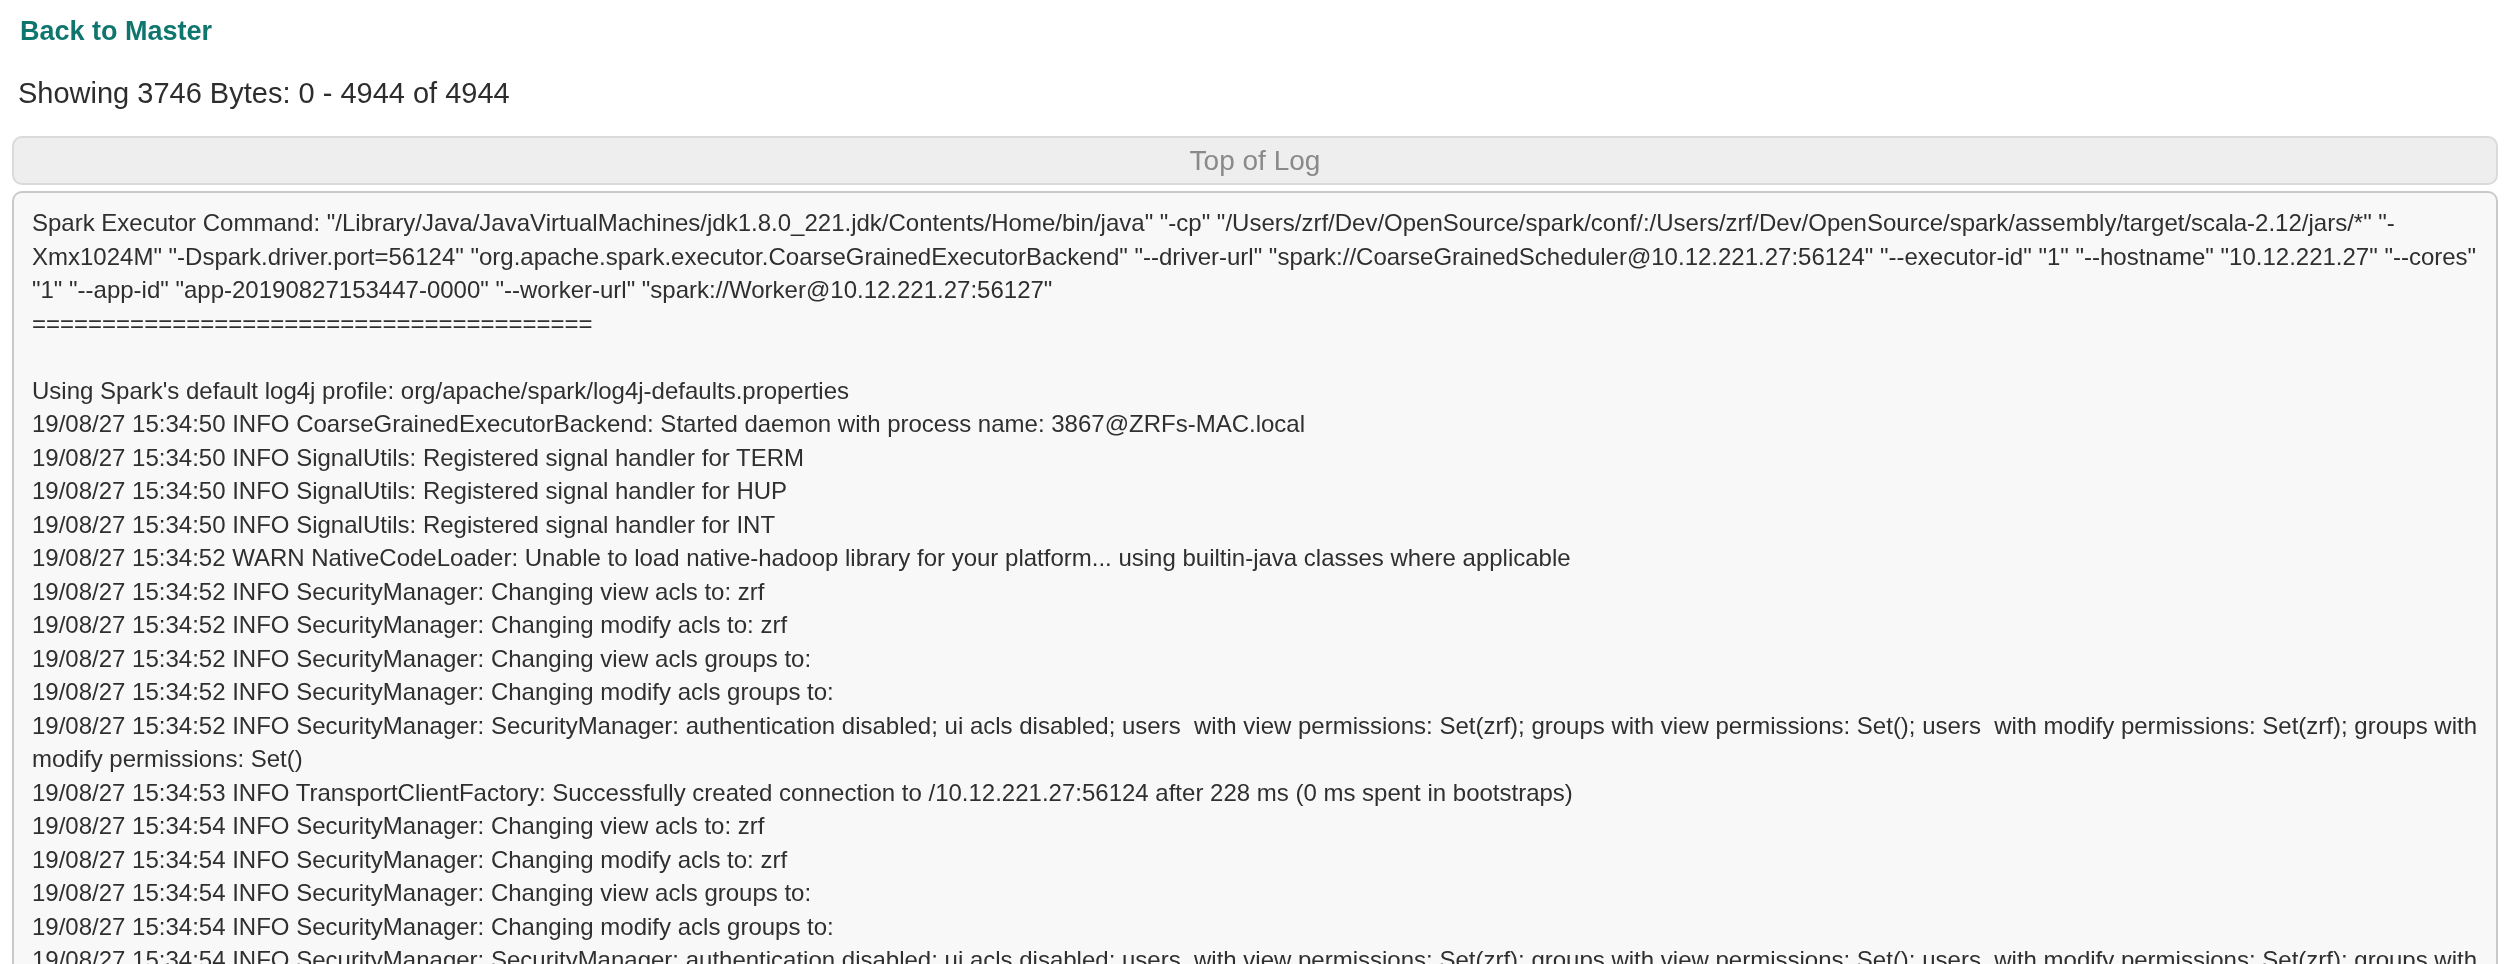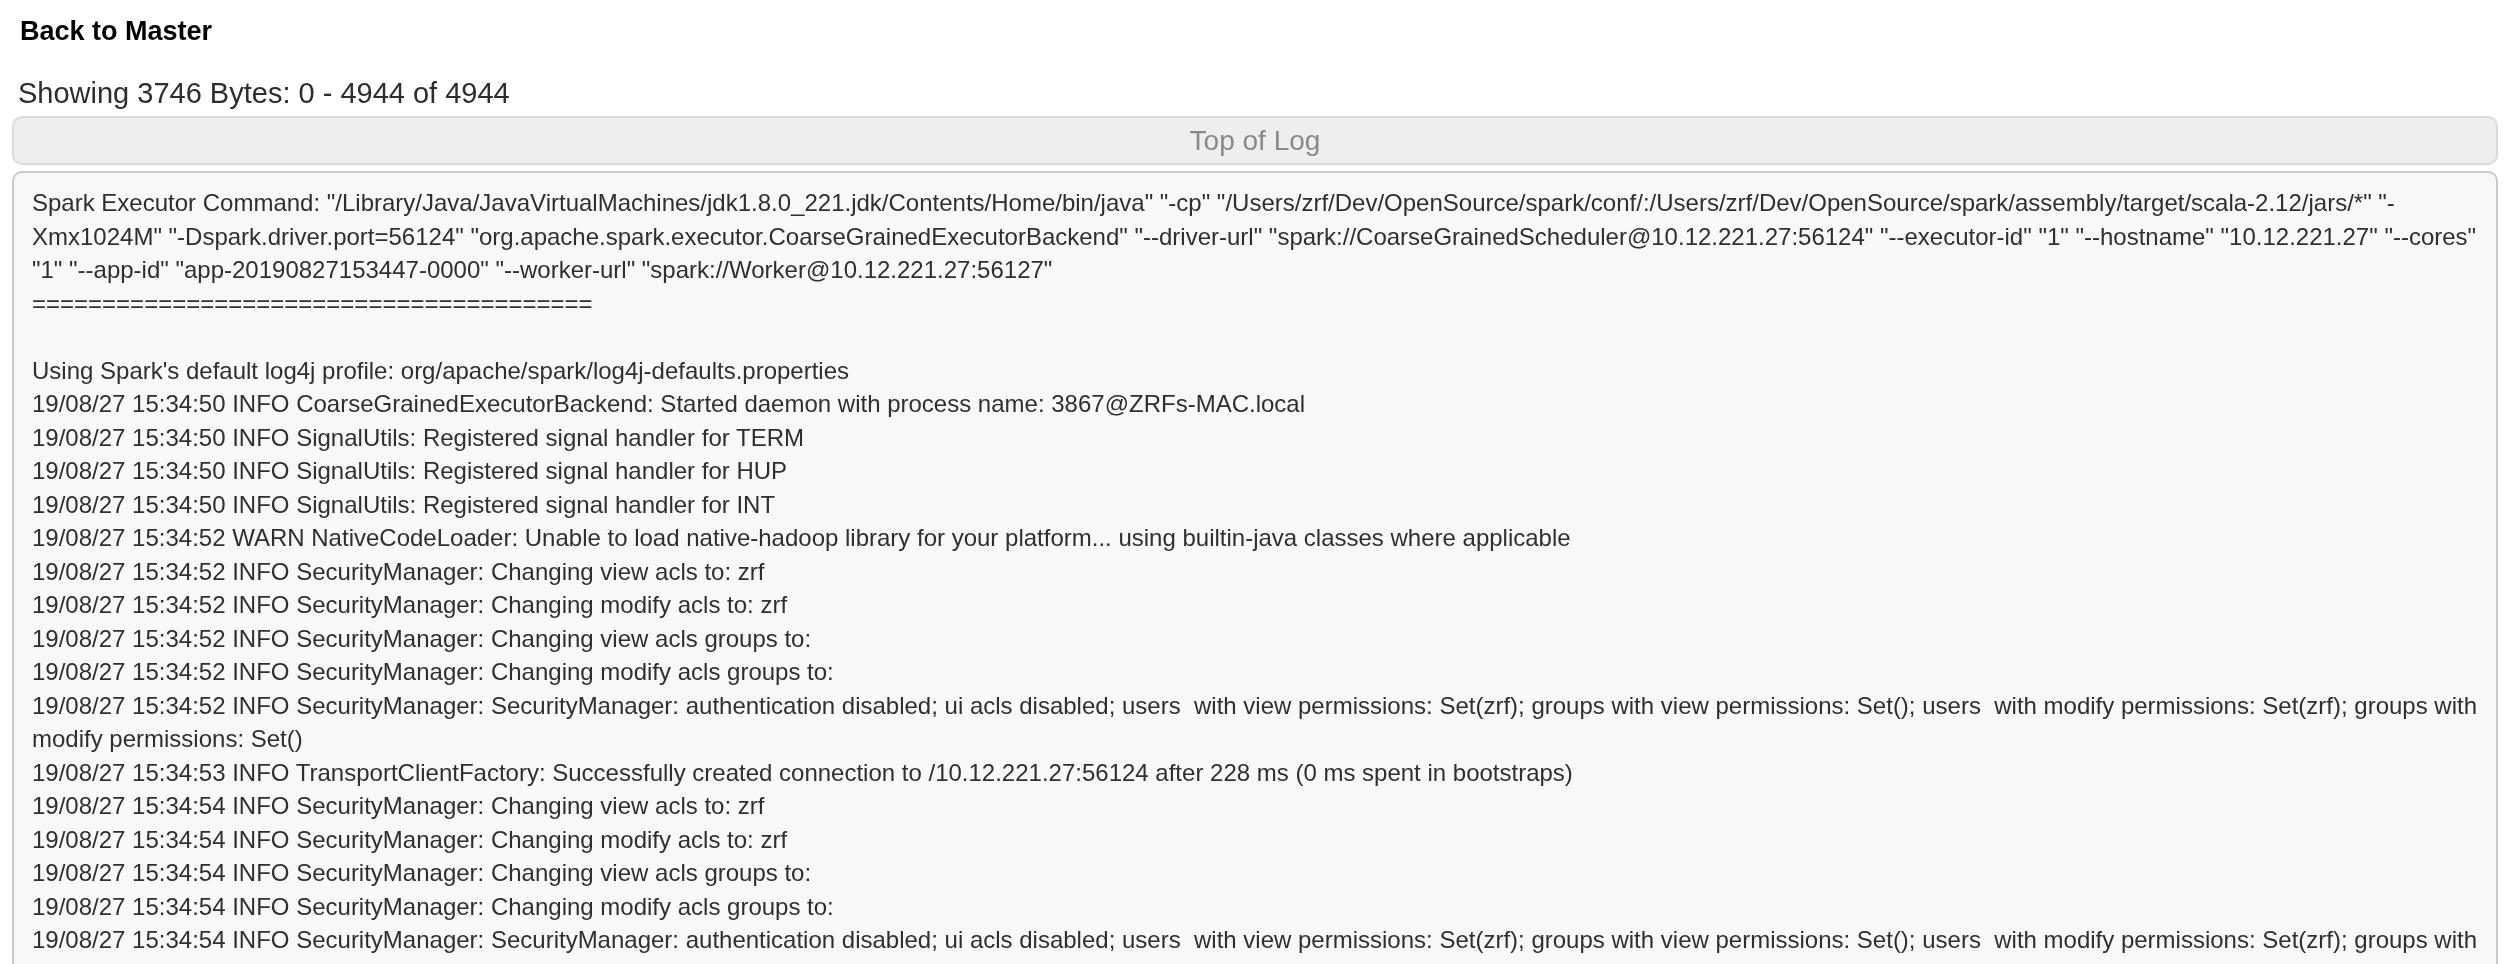"Back to Master" .back-link { color: #000000 -> #0f766e }
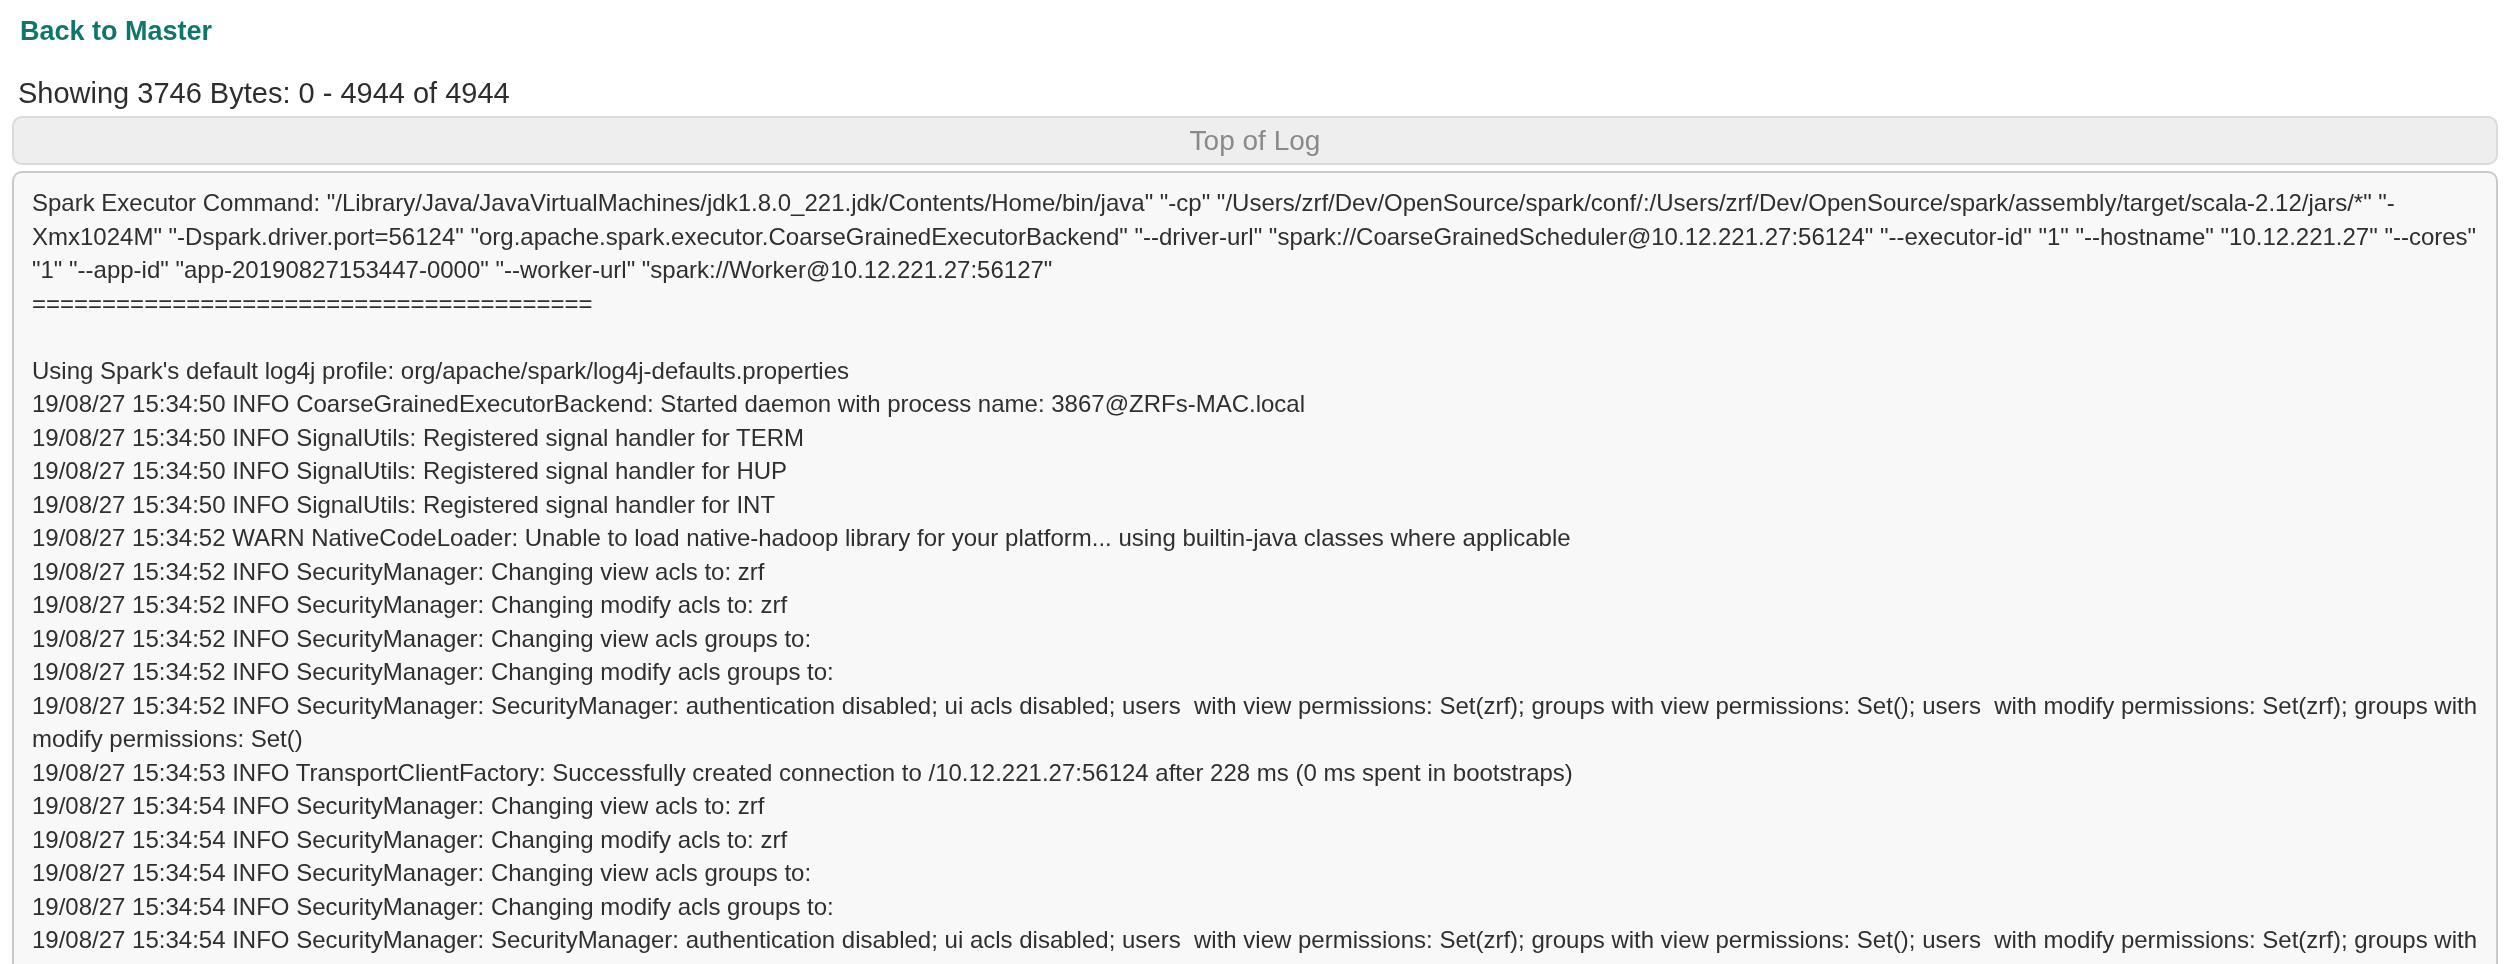"Top of Log" .log-header { margin-top: 6px -> 26px }
